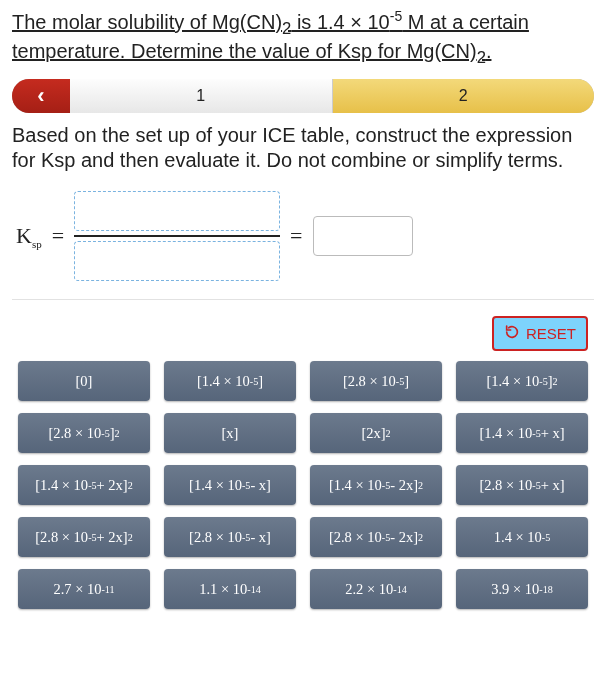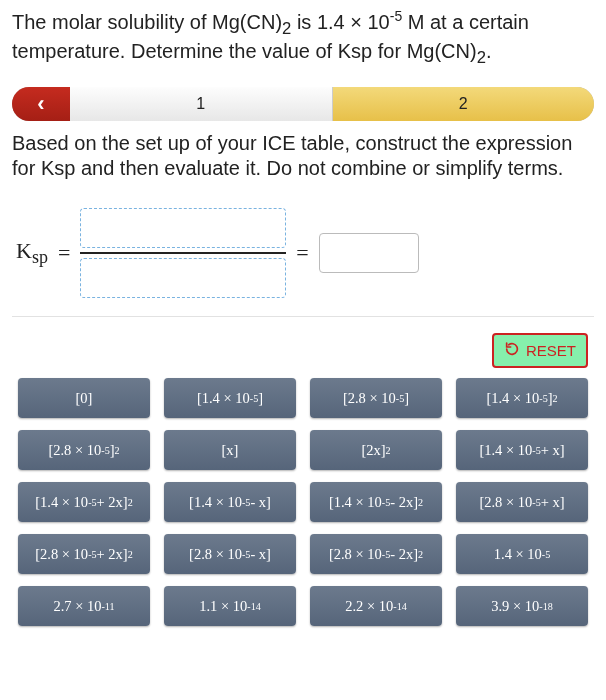"The molar solubility of Mg(CN)2" .question { margin-bottom: 18px -> 10px; text-decoration: none -> underline }
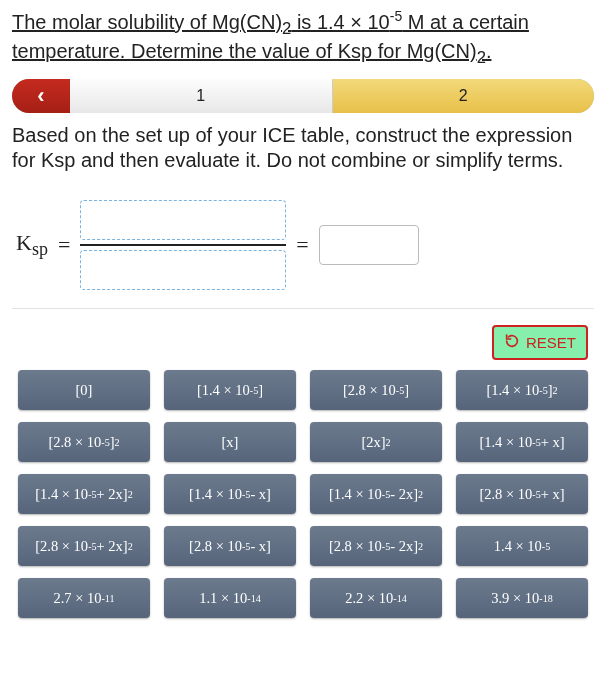"Based on the set up" .instr { margin-bottom: 19px -> 10px }
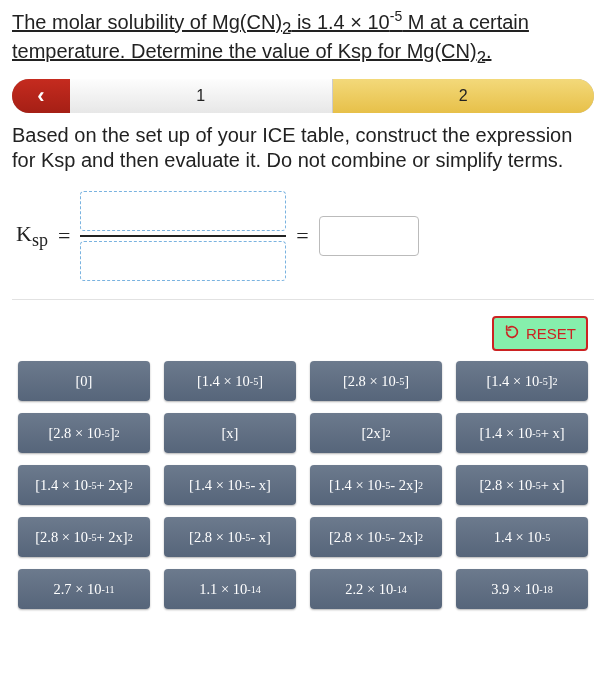"sp" .ksp sub { font-size: 18px -> 11px }
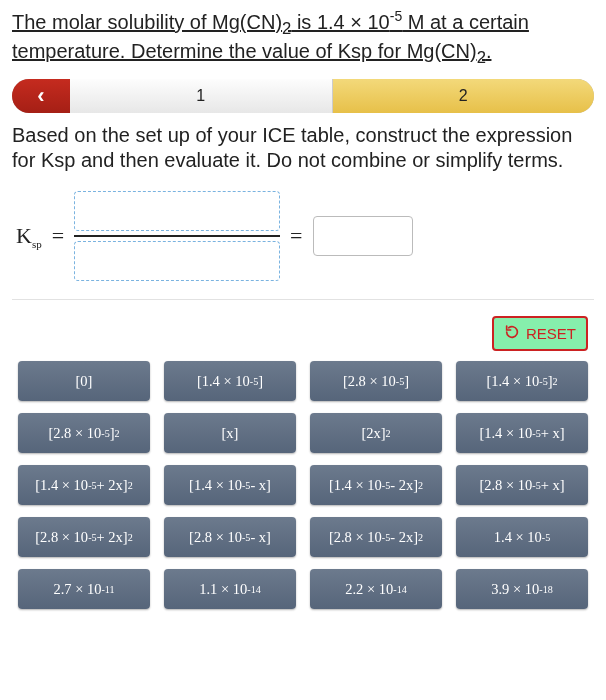"RESET" .reset { background: #86efac -> #7dd3fc }
